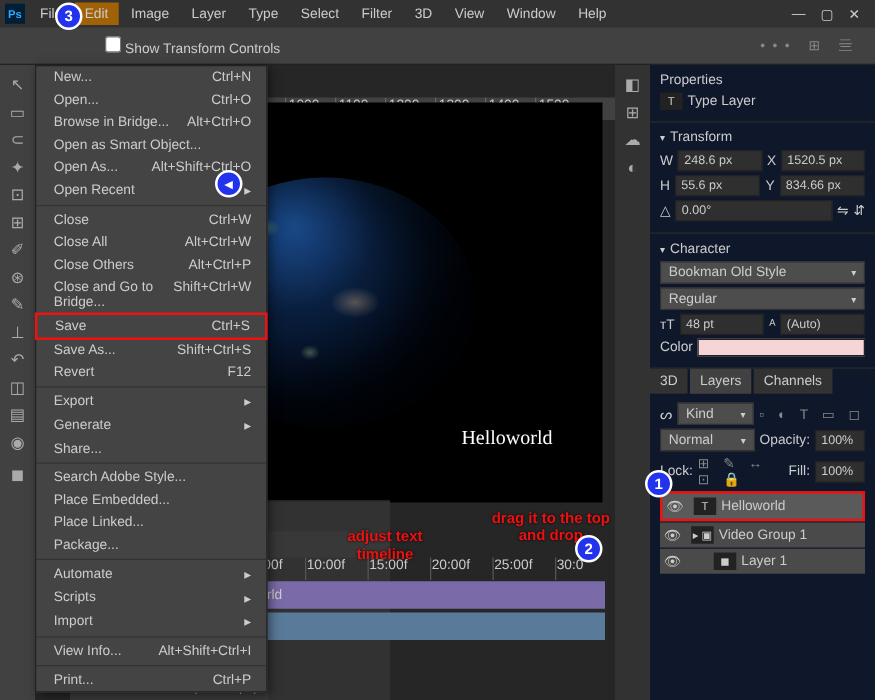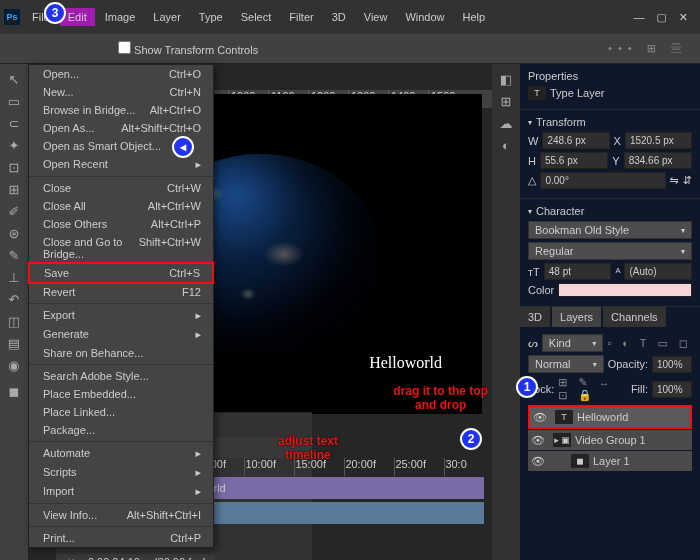"Ps" .topbar { height: 34px -> 22px }
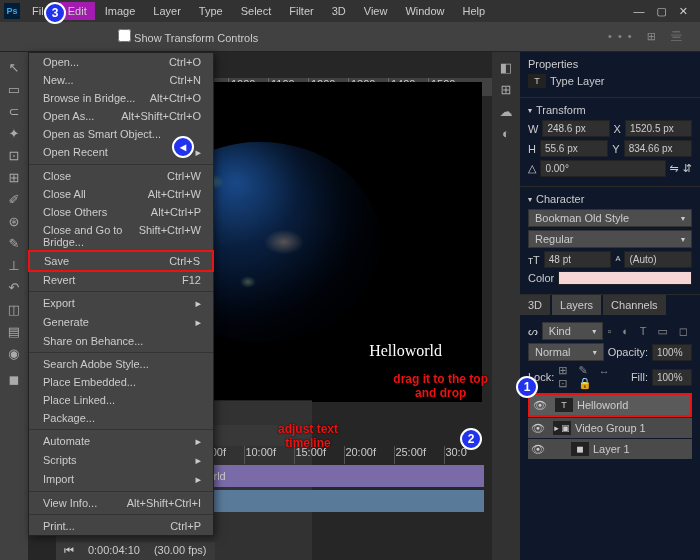"Edit" .menu-item.active { background: #a21caf -> #a16207 }
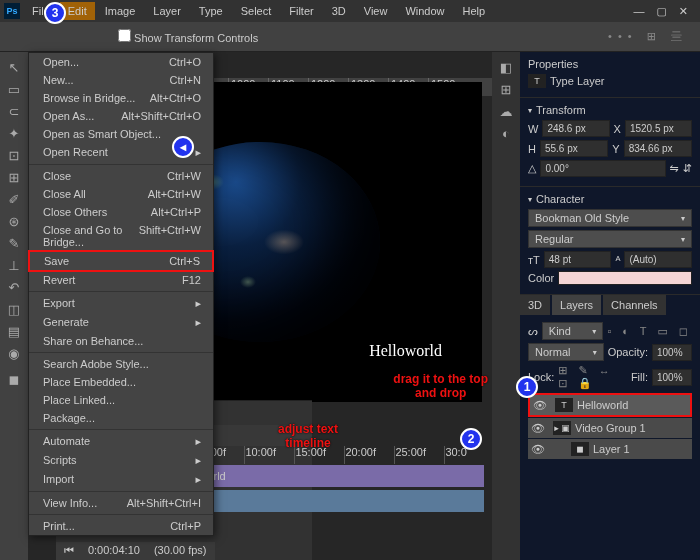"Show Transform Controls" .optbar { padding-left: 118px -> 84px }
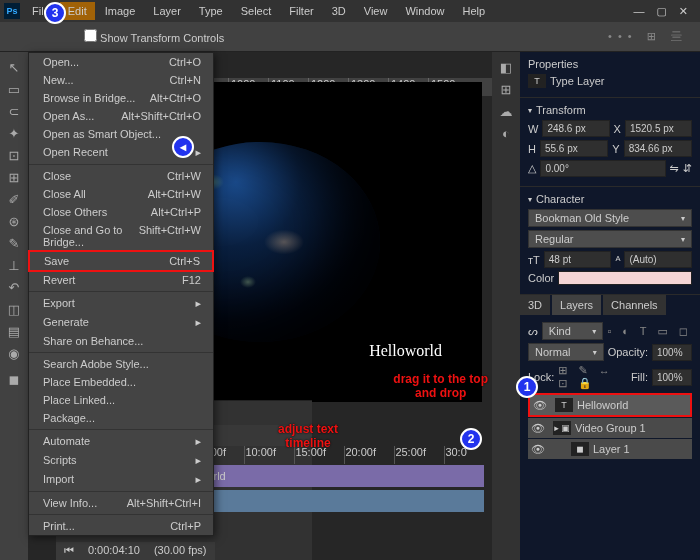"Open..." div.dd-item { order: before "New..." -> after "New..." }
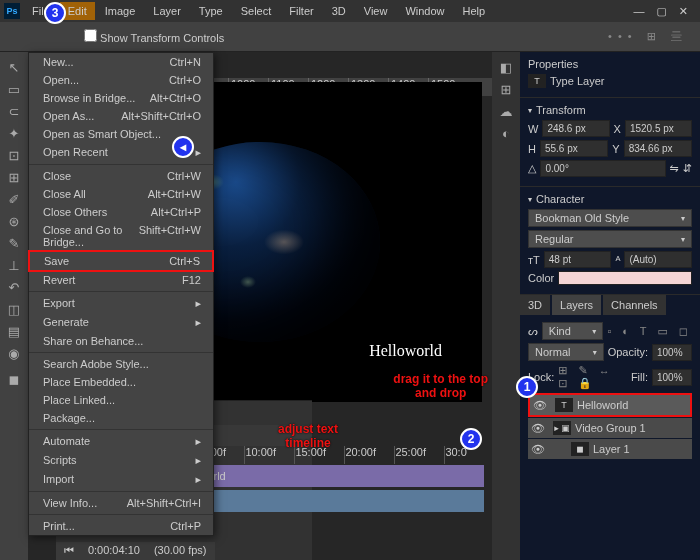"Open As..." div.dd-item { order: before "Open as Smart Object..." -> after "Open as Smart Object..." }
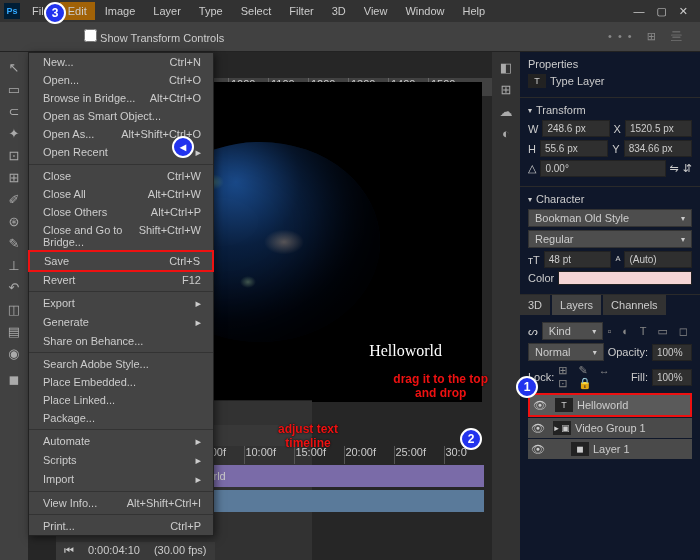"Save As..." div.dd-item { html: none -> <div> <span>Save As...</span> <span>Shift+Ctrl+S</span> </div> }
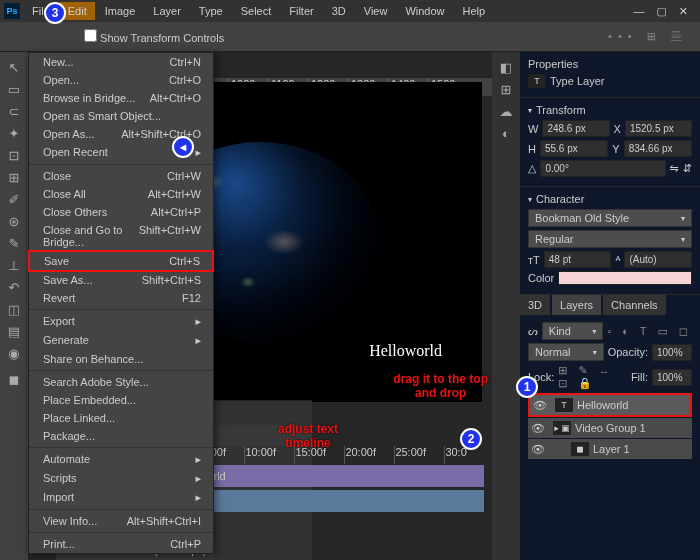"Share..." div.dd-item { html: none -> <div> <span>Share...</span> <span></span> </div> }
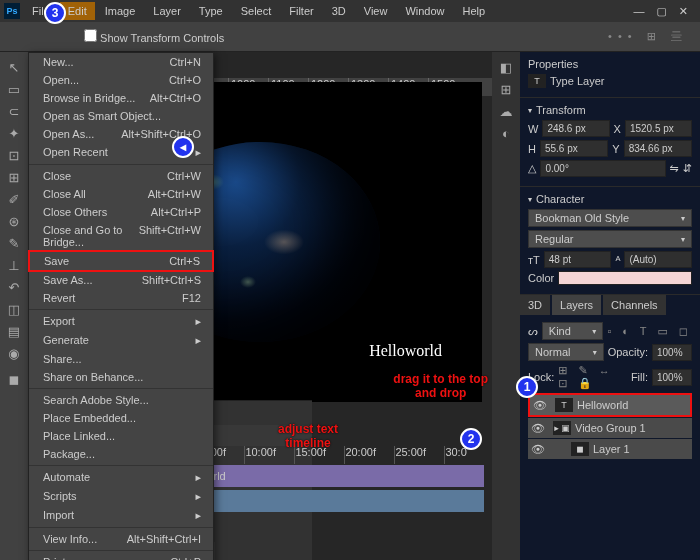"Share on Behance..." div.dd-item { html: <div> <span>Share on Behance...</span> <span></span> </div> -> none }
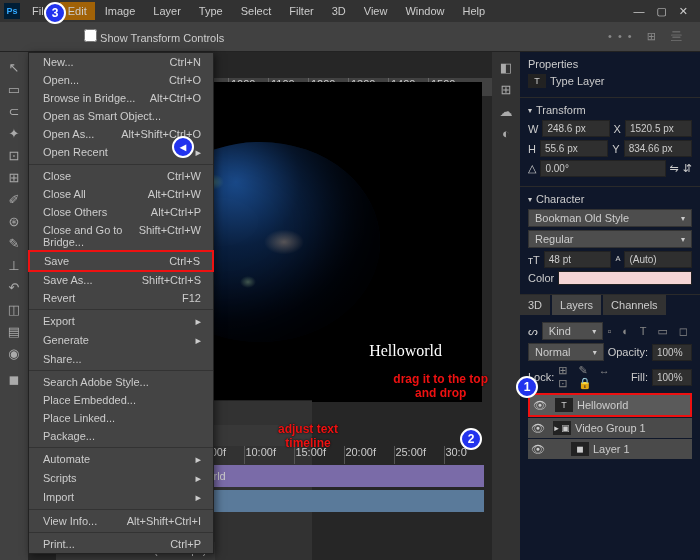"drag it to the top" div.annot { top: 320px -> 355px }
